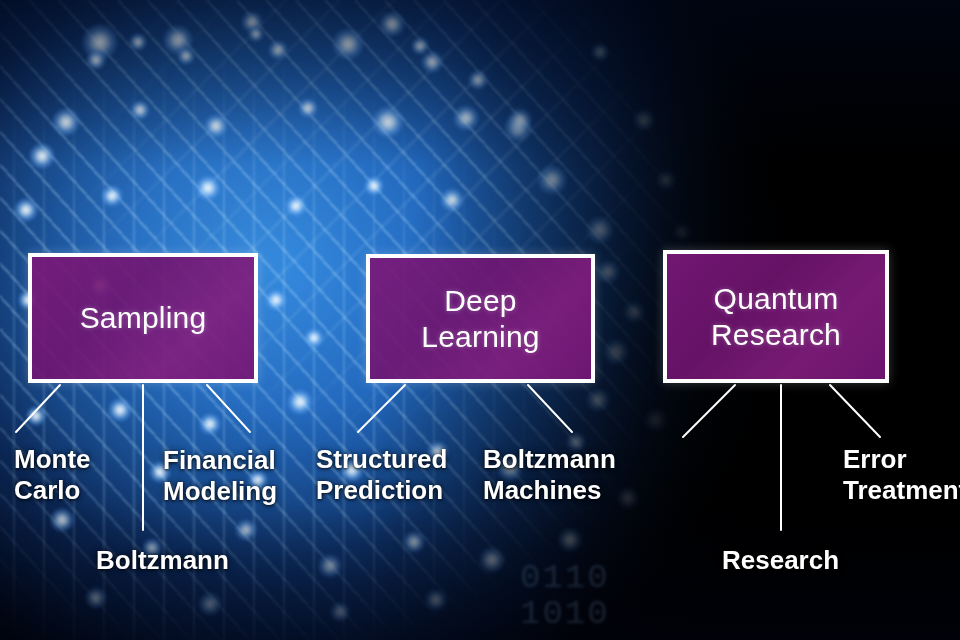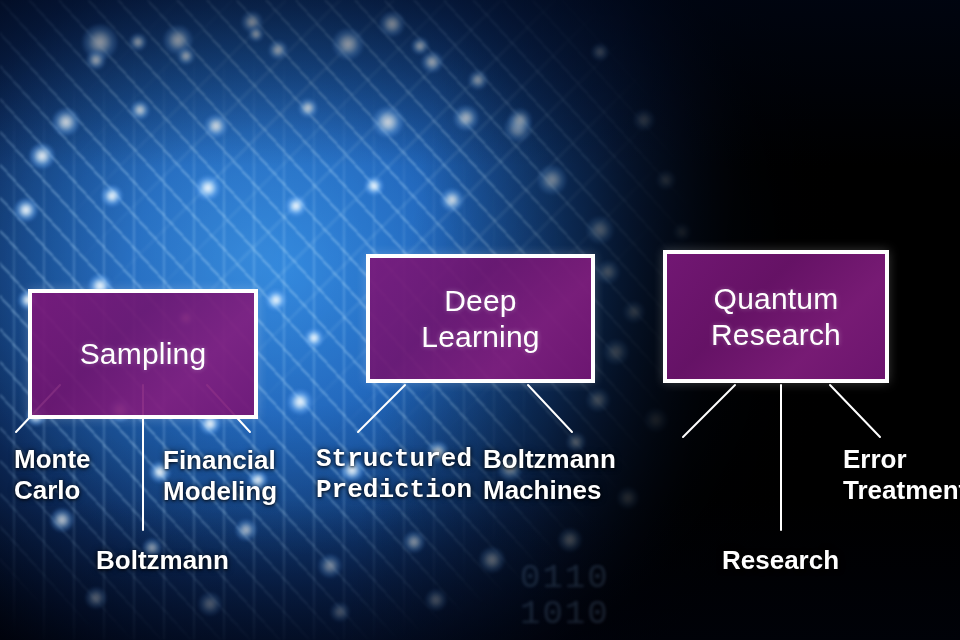"Sampling" div.cat-box { margin-top: 36px -> none }
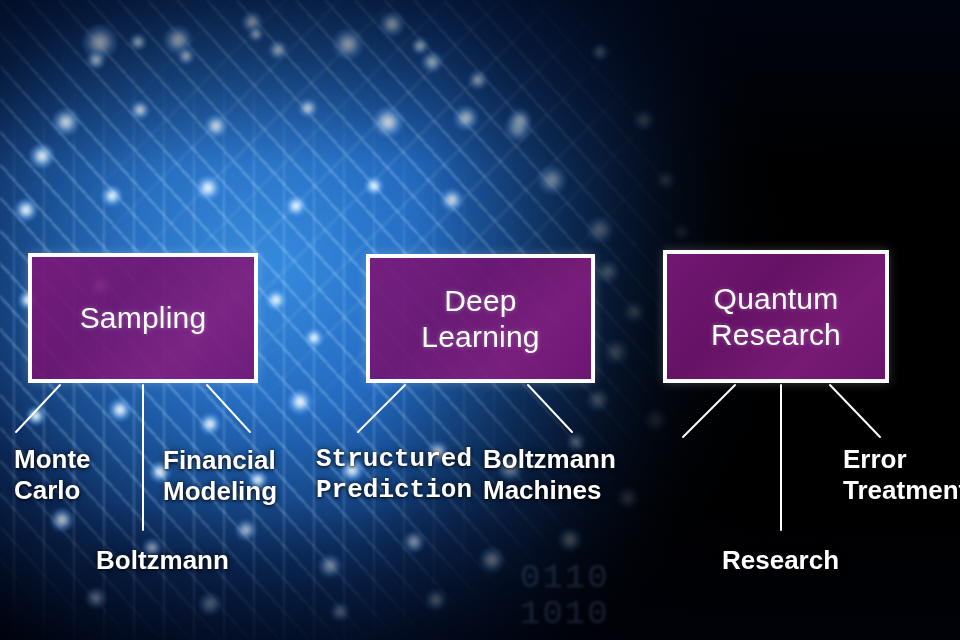"Structured" div.leaf-label { font-family: Liberation Mono, monospace -> none }
